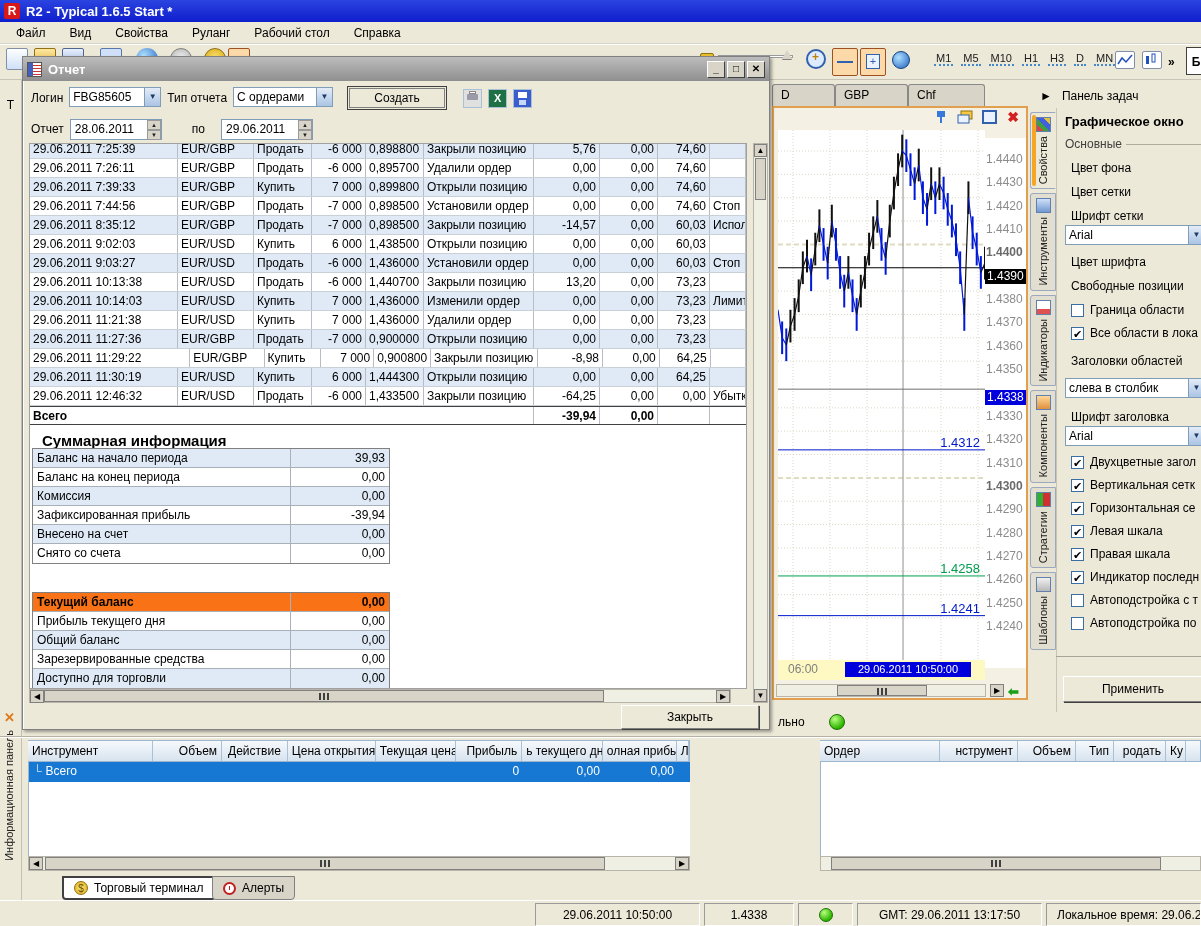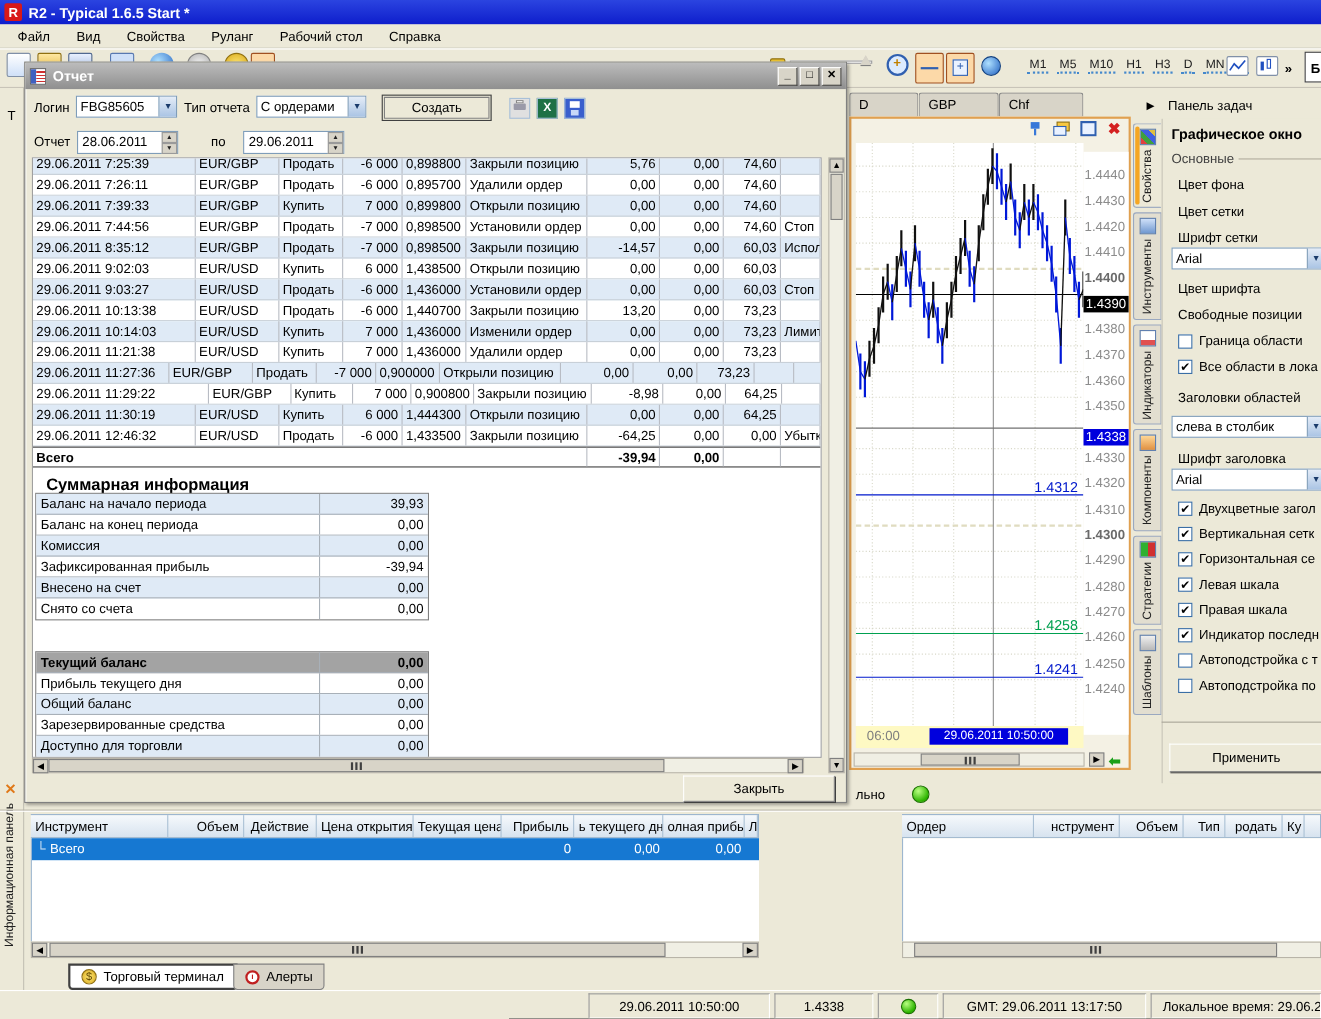"29.06.2011 11:27:36" div.opc { width: 124px -> 148px }
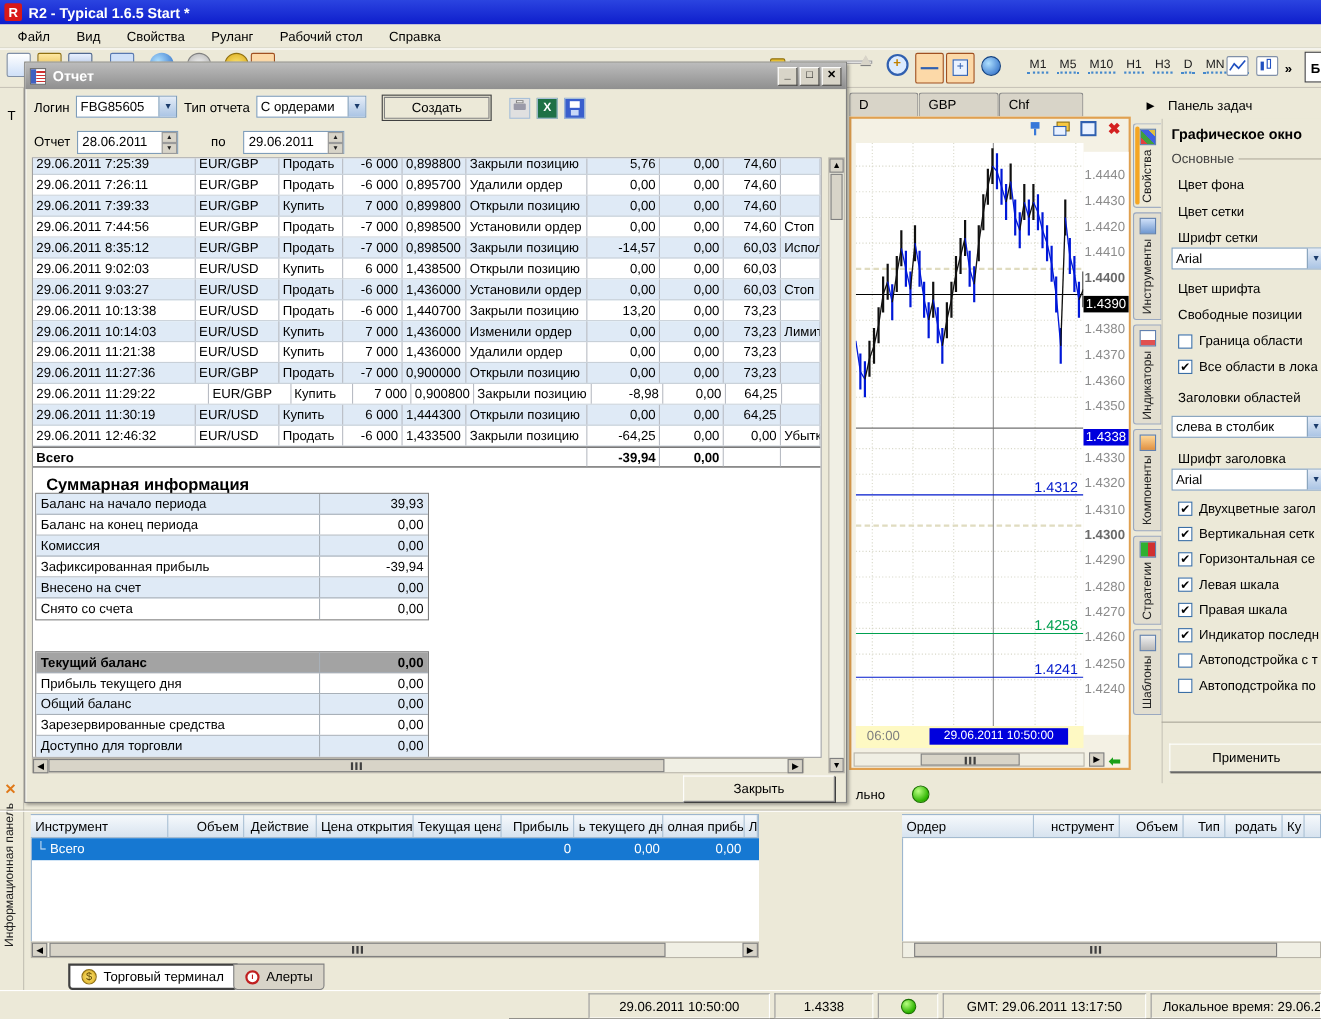"Текущий баланс" div.strow { background: #a3a3a3 -> #f97316 }
